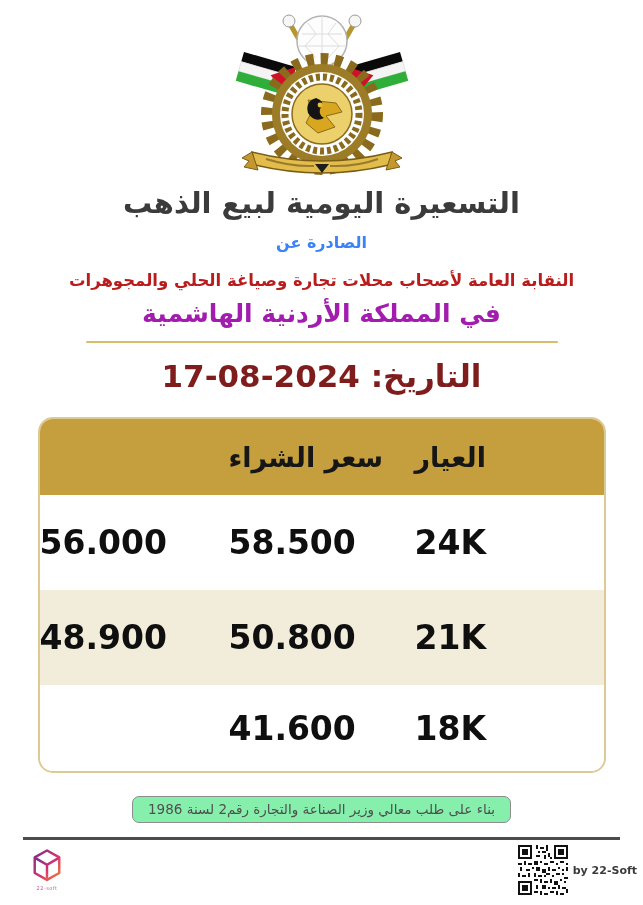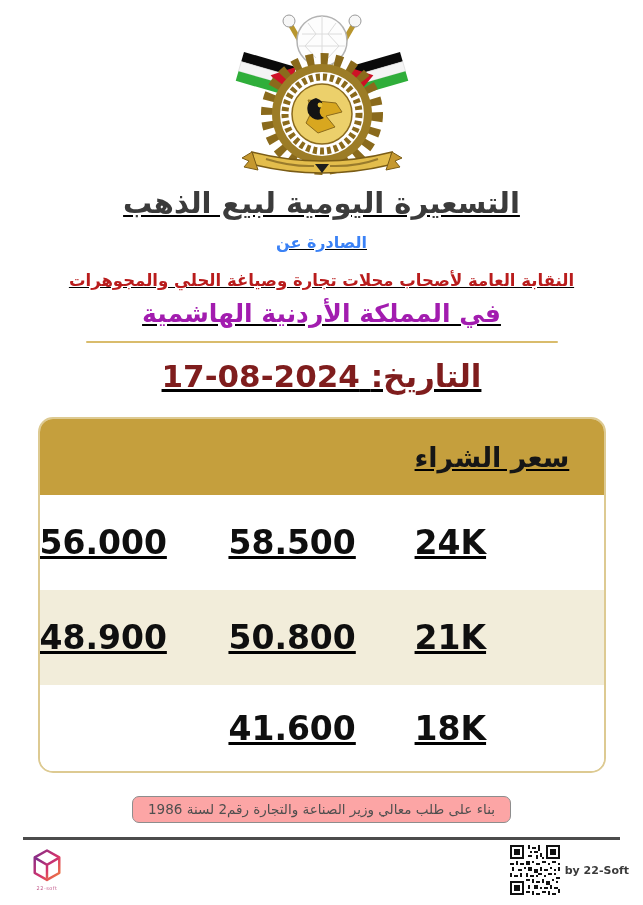"التسعيرة اليومية لبيع الذهب" .page { text-decoration: underline -> none }
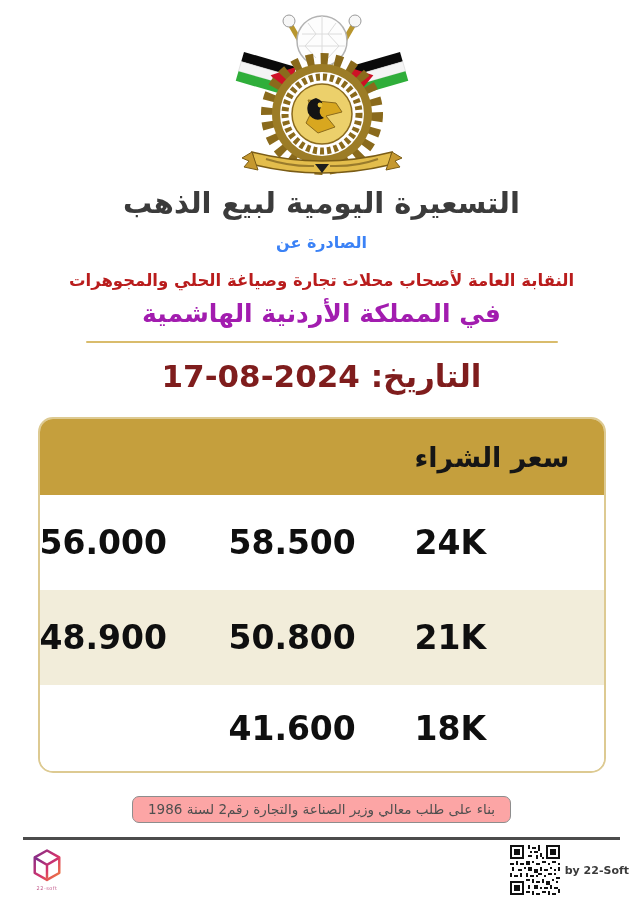"العيار" div { html: none -> <div>العيار</div> }
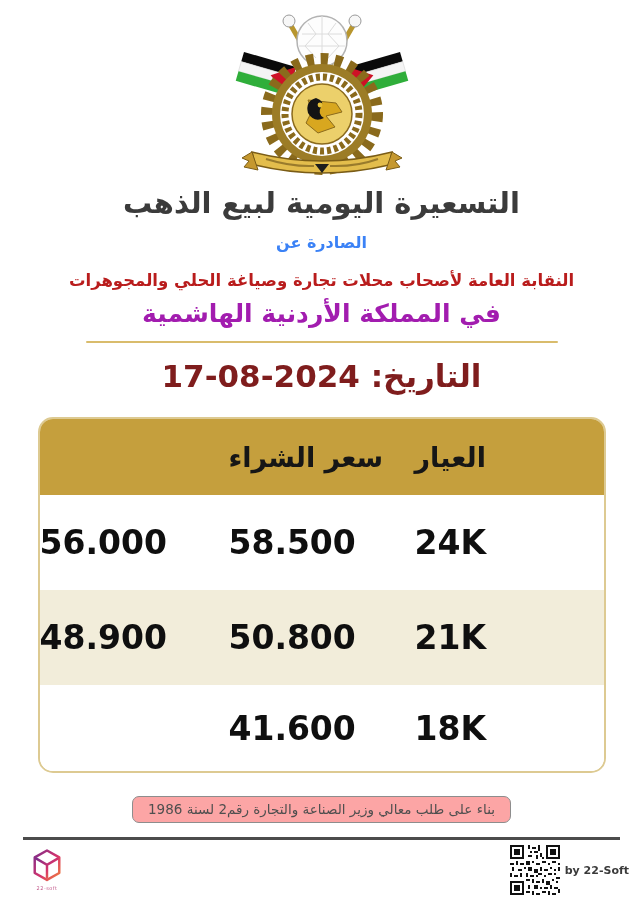"بناء على طلب معالي وزير" .note { background: #fca5a5 -> #86efac }
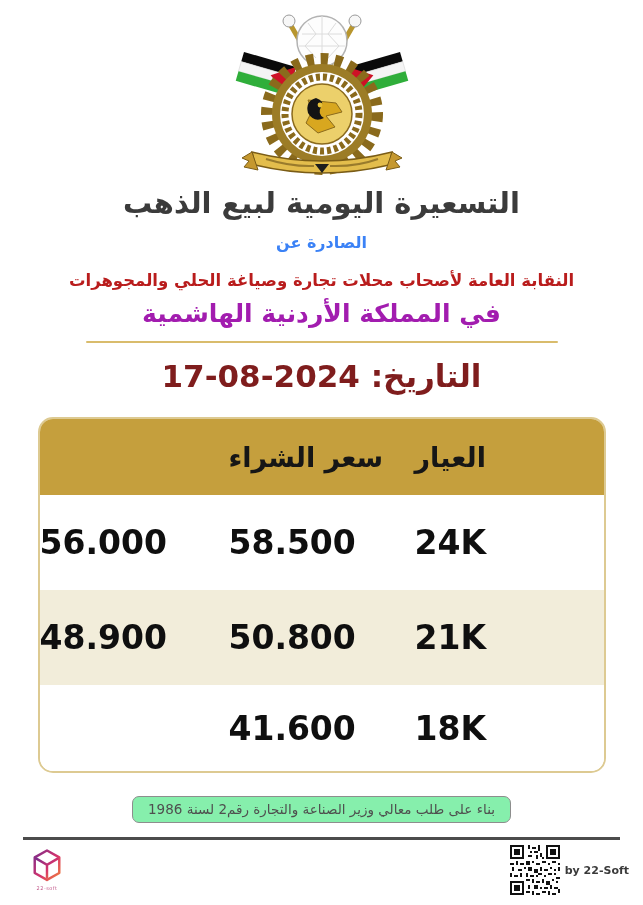"by 22-Soft" .credit-block { right: 14px -> 6px }
